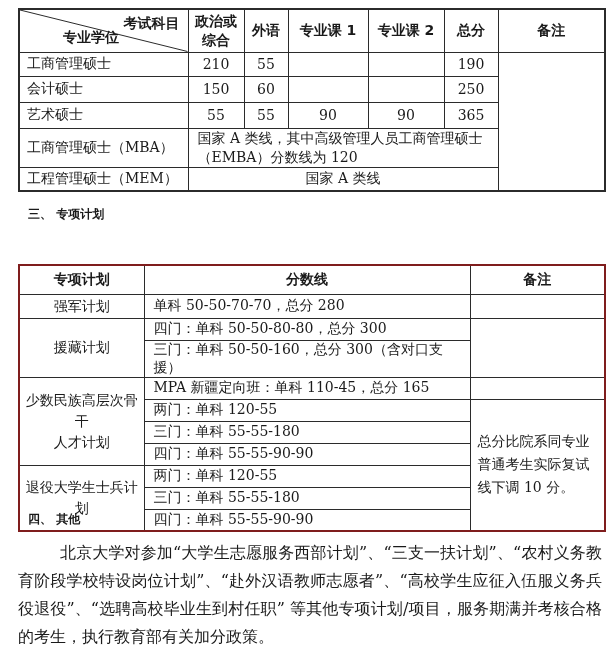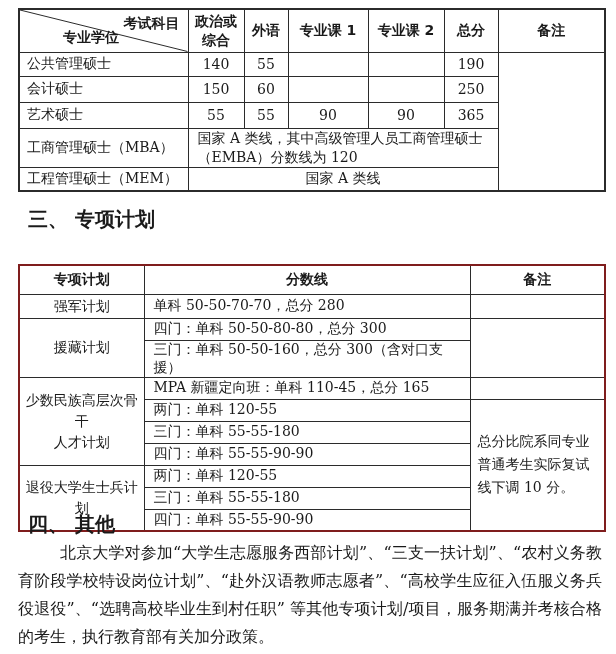"公共管理硕士" td.name { text: 公共 -> 工商 }
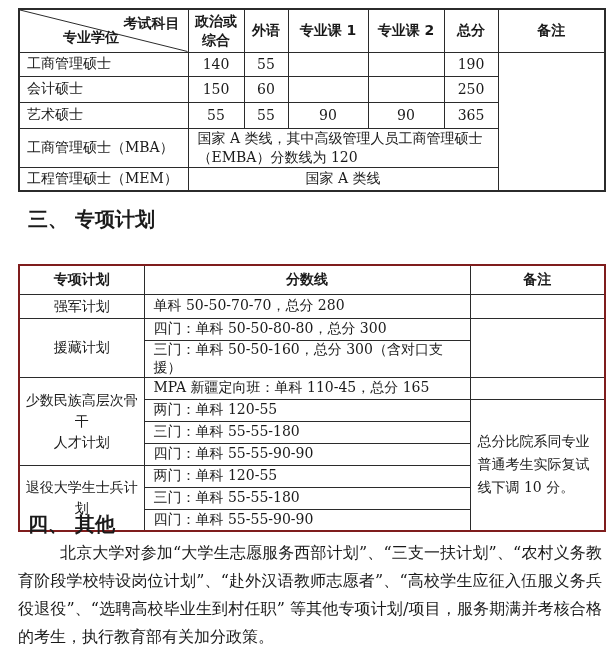"140" td.num { text: 140 -> 210 }
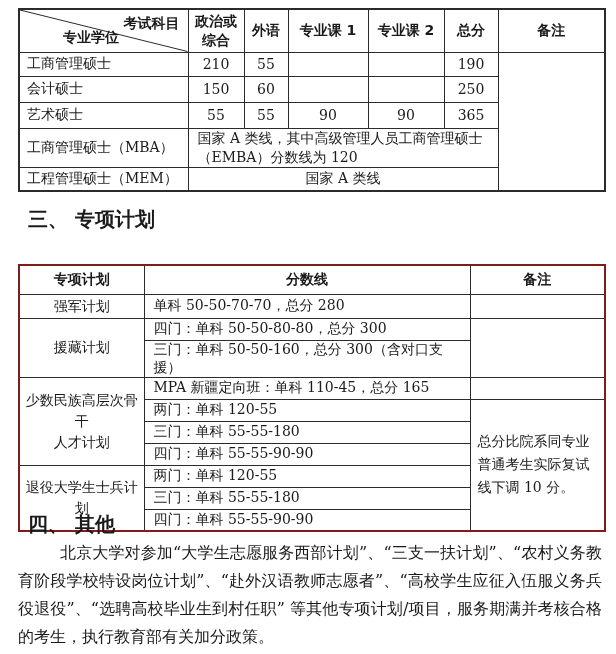"三、 专项计划" .sec-heading { font-size: 20px -> 12px }
